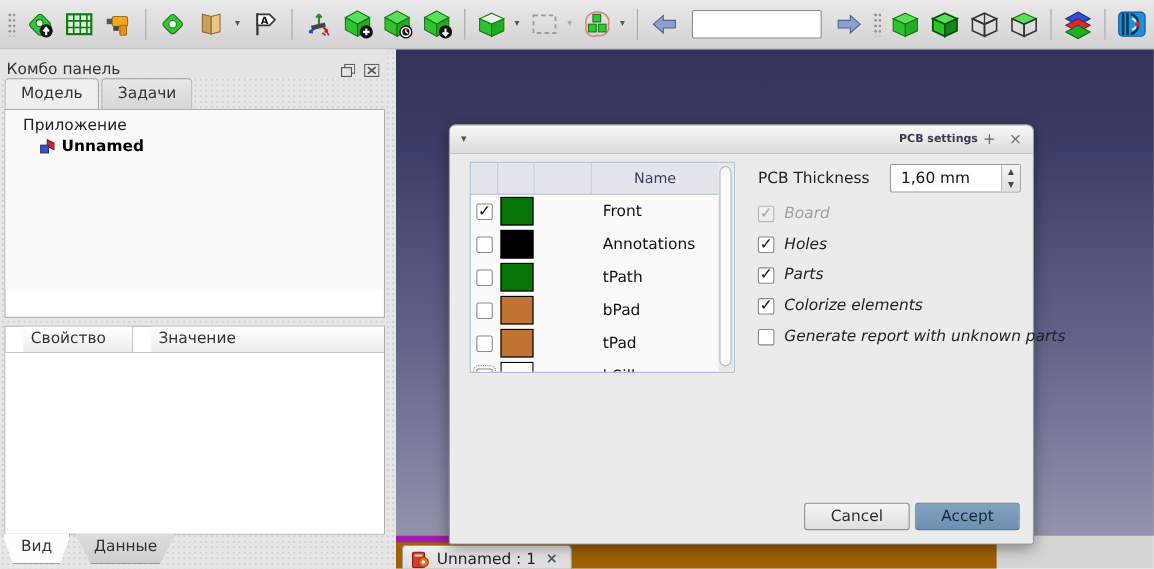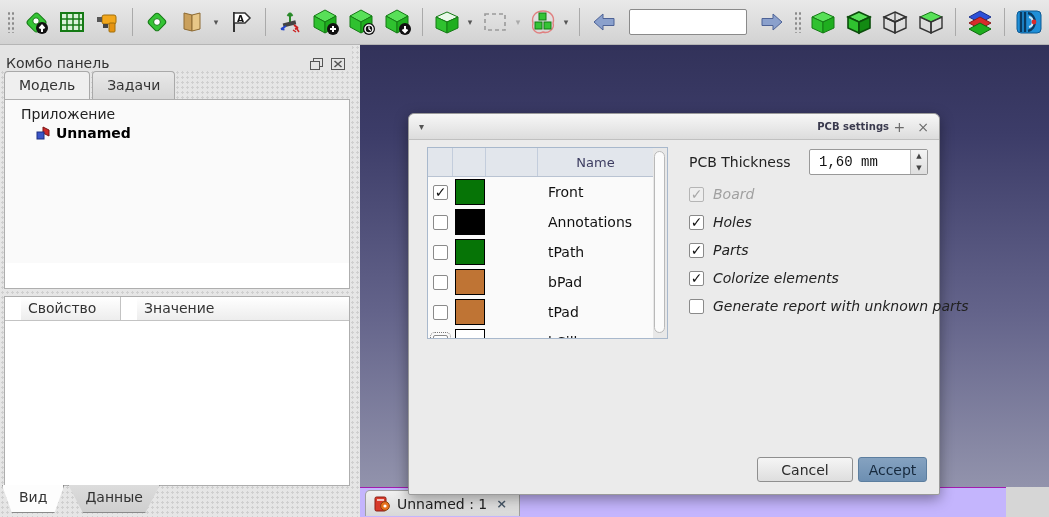"1,60 mm" .spin-val { font-family: Liberation Mono, monospace -> none }
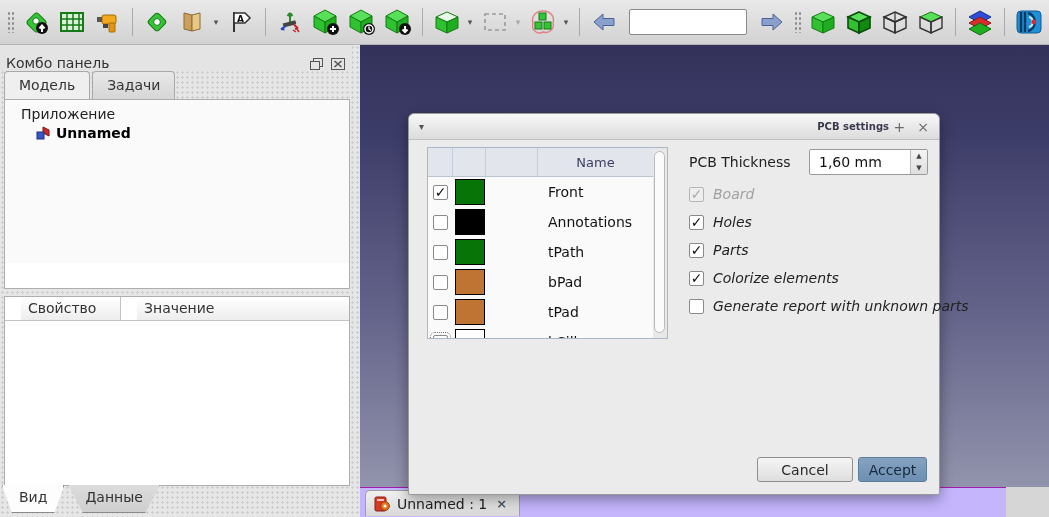"Accept" .btn.accept { width: 69px -> 95px }
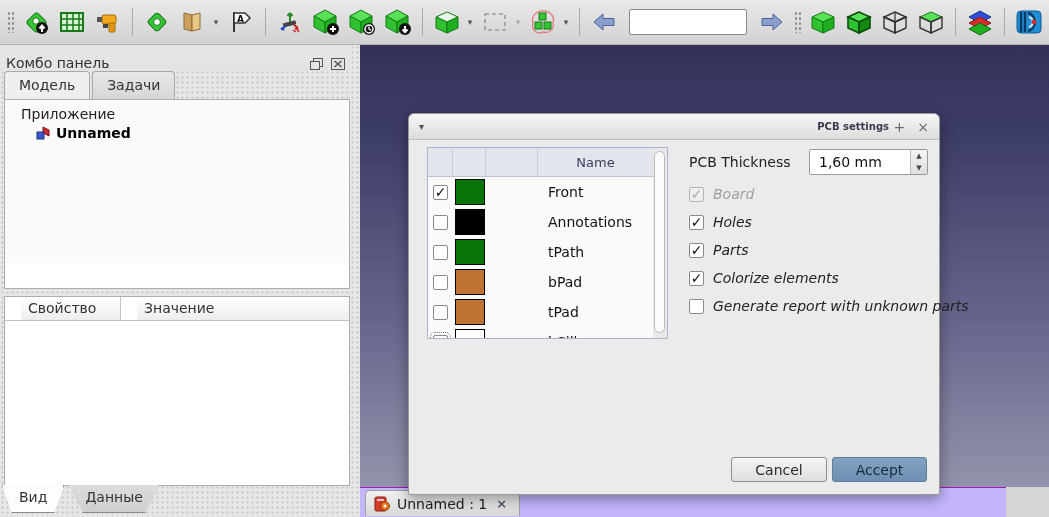"Unnamed : 1" .mdi-bar { background: #c4b5fd -> #a16207; border-top: 1px solid #a21caf -> 6px solid #a21caf; width: 646px -> 546px }
